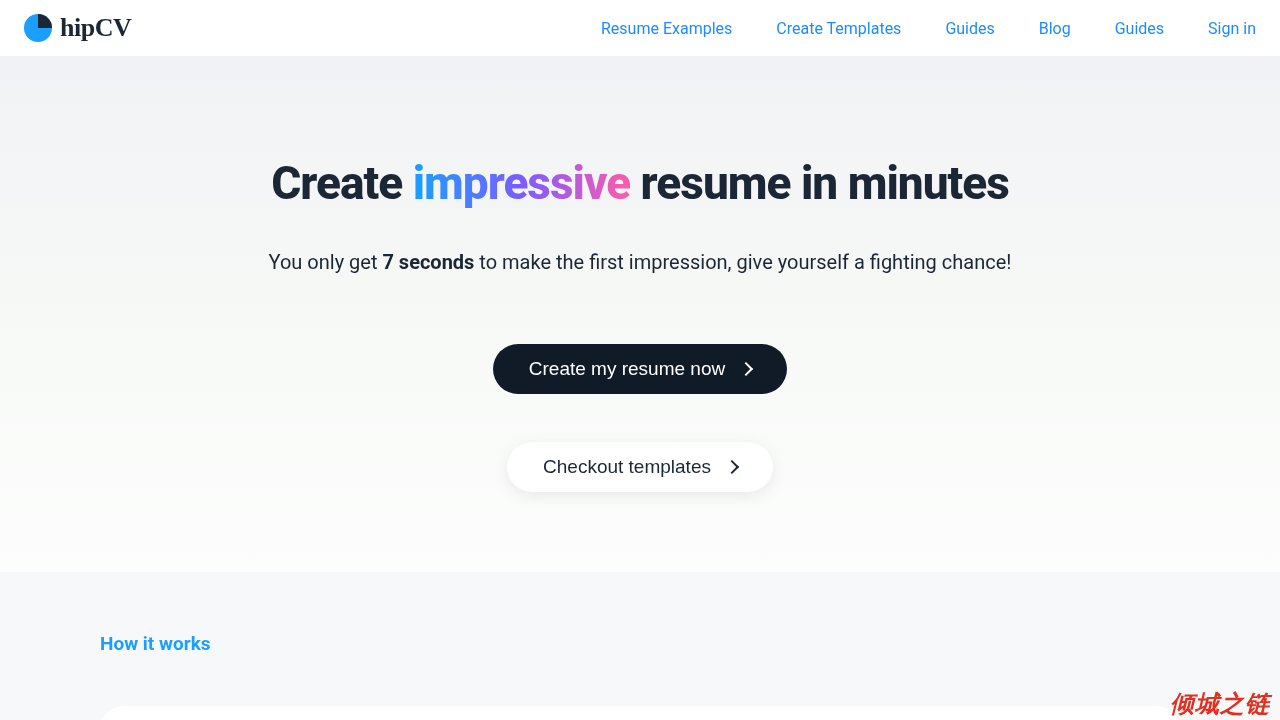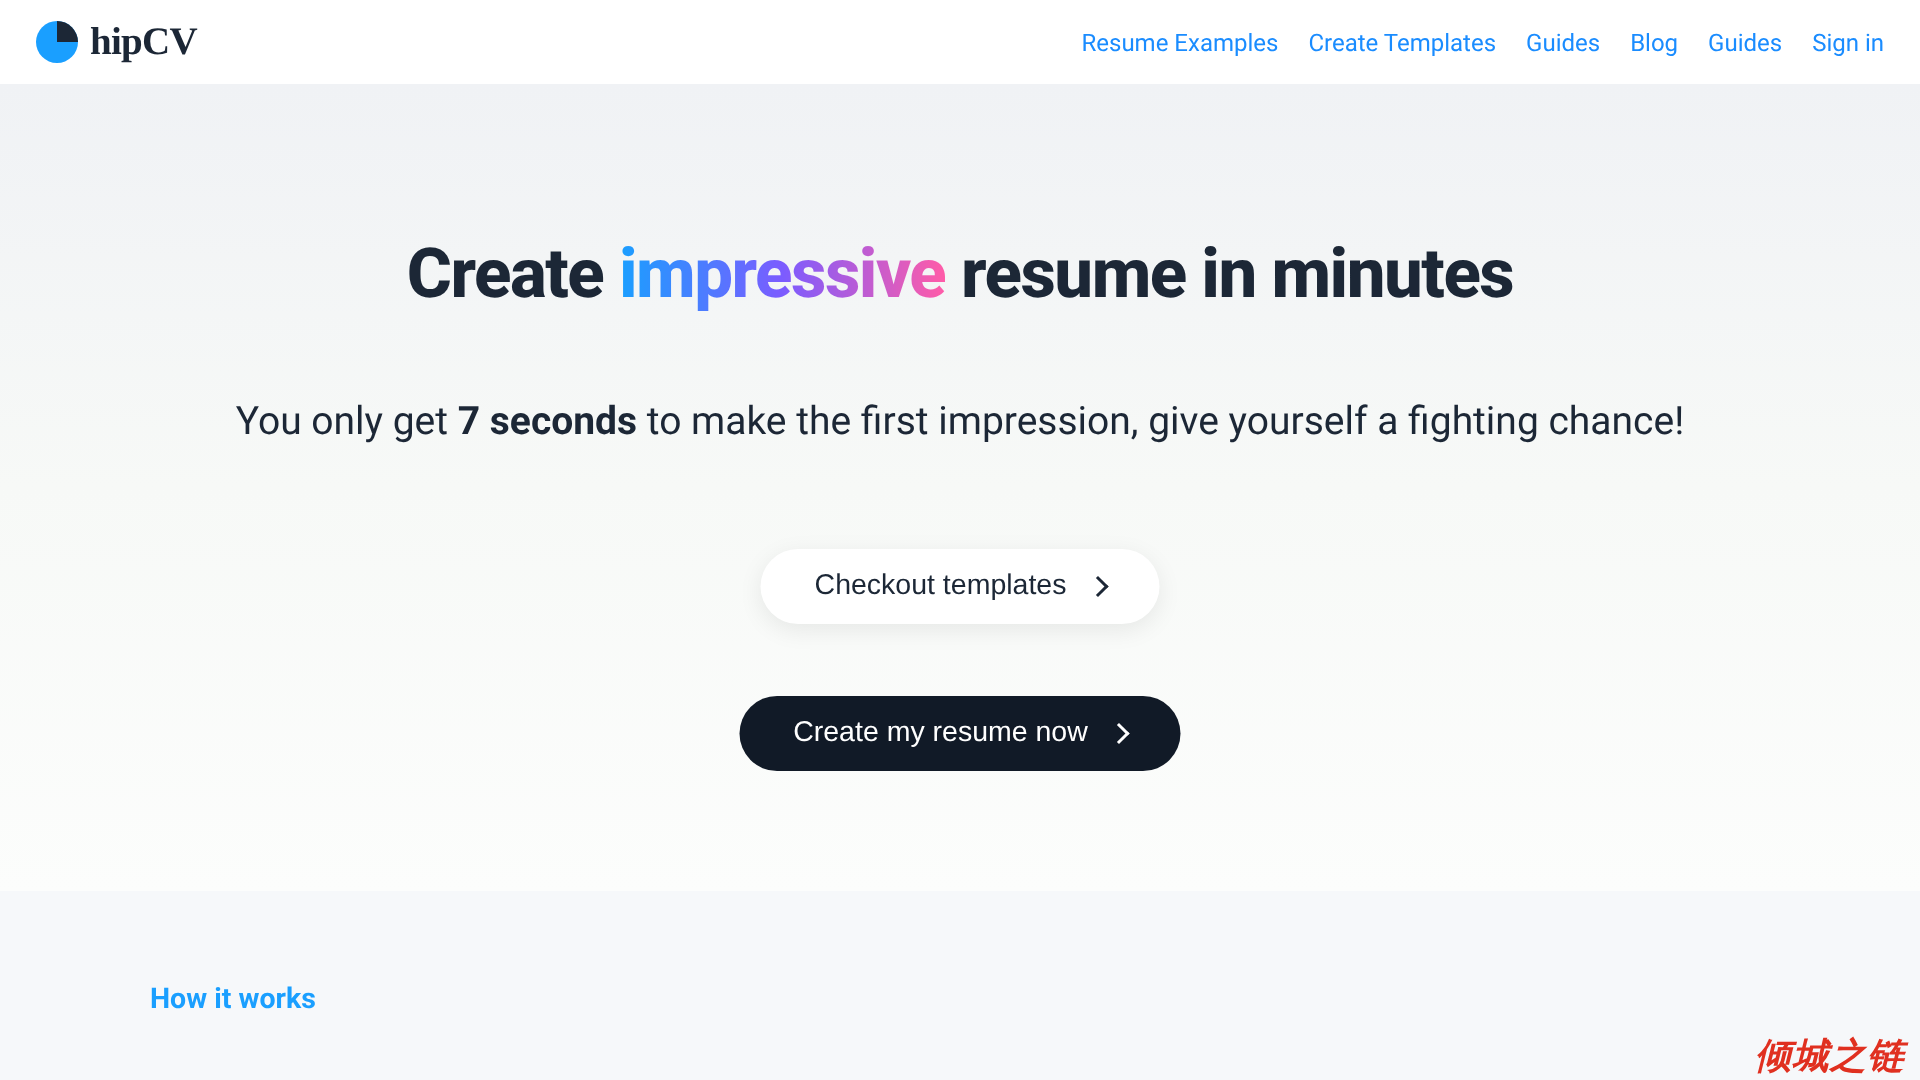"Resume Examples" .nav { gap: 20px -> 44px }
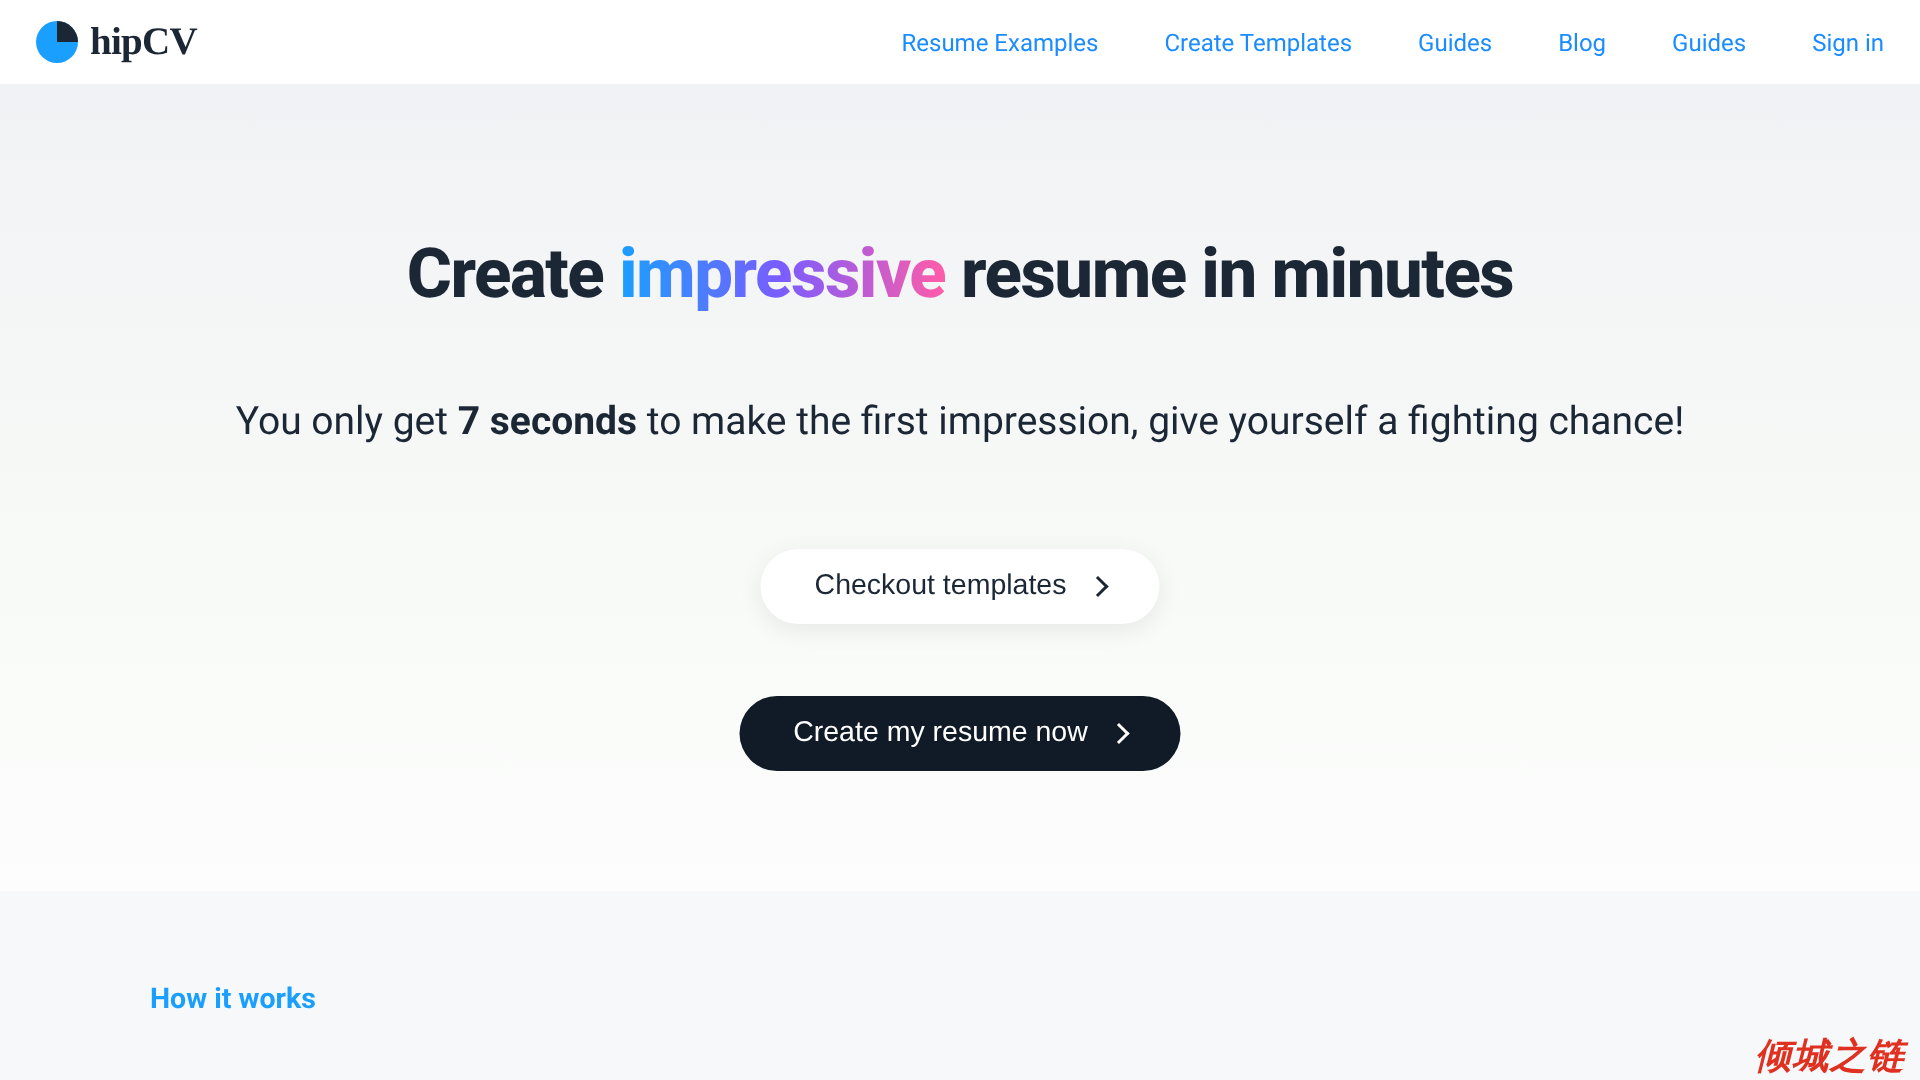"Create impressive resume in minutes" .hero-title { margin-bottom: 56px -> 40px }
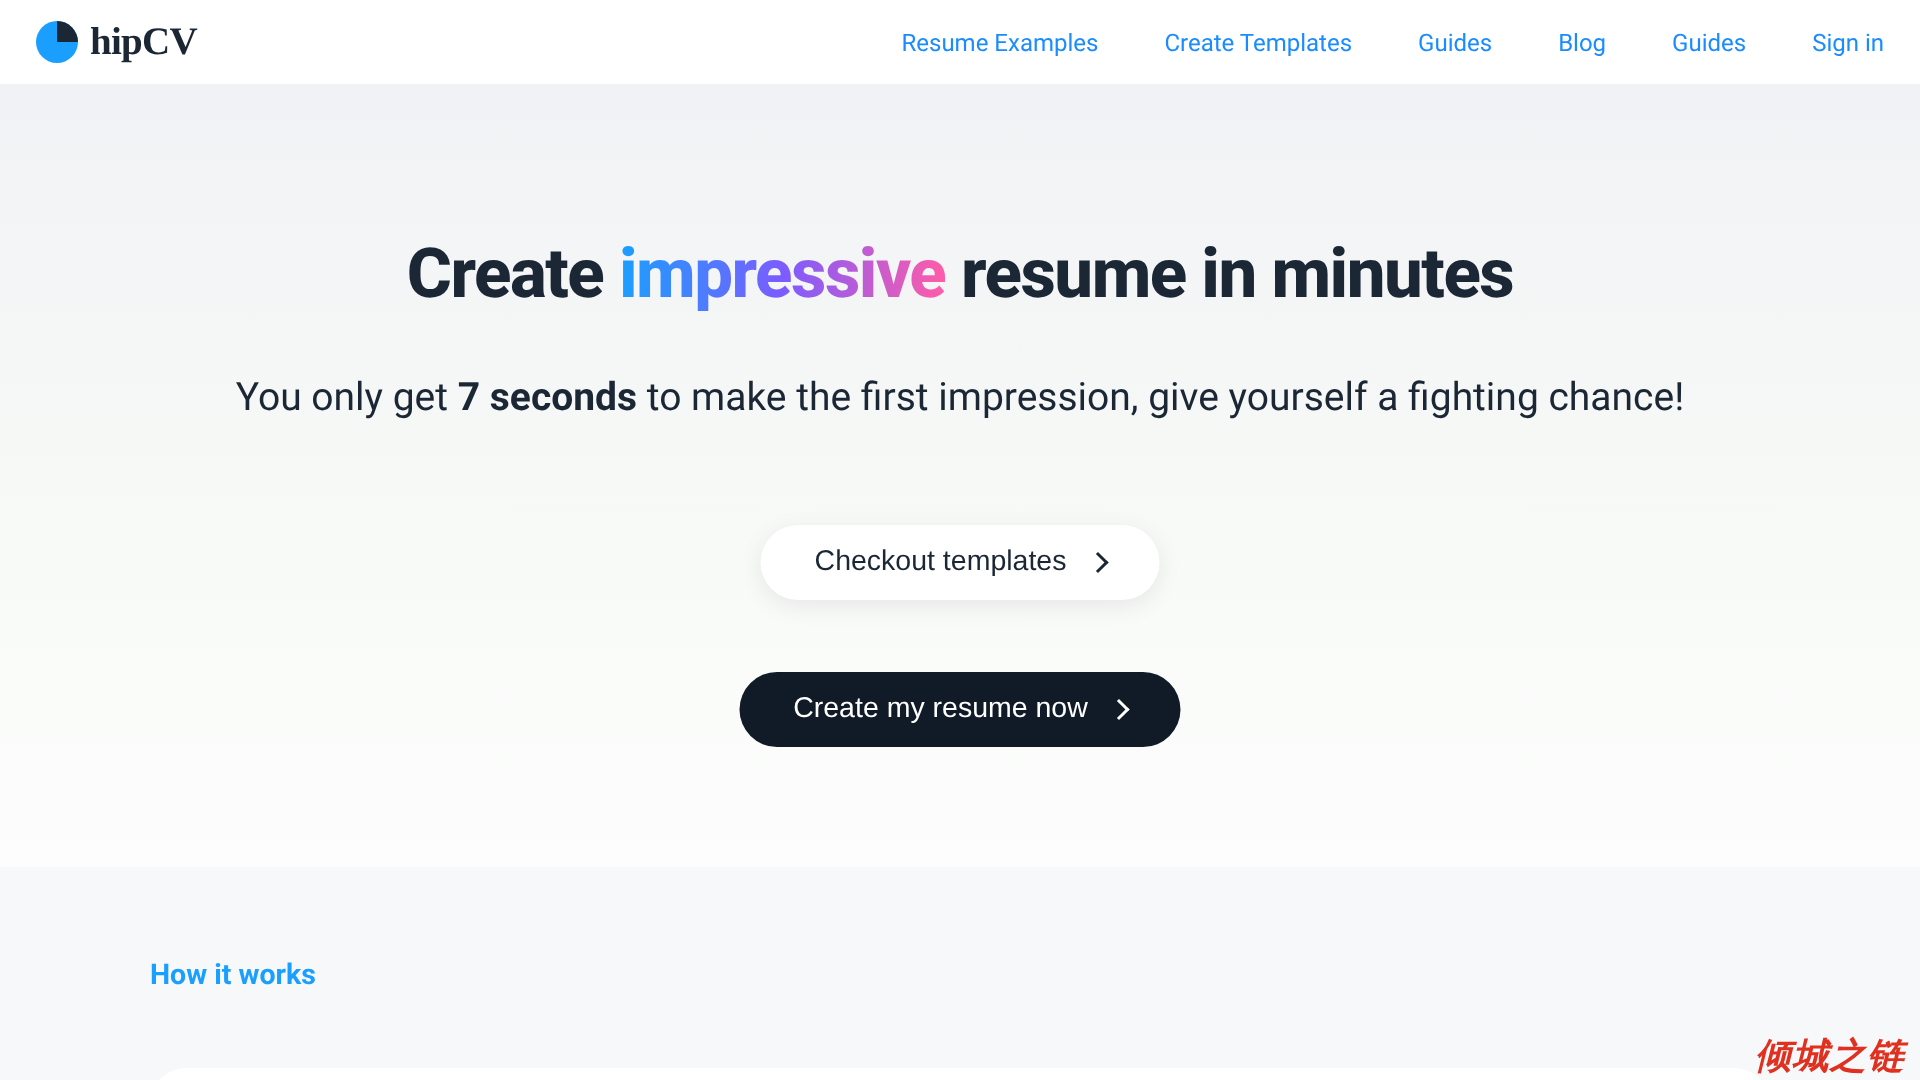"You only get 7 seconds" .hero-subtitle { font-size: 26px -> 20px }
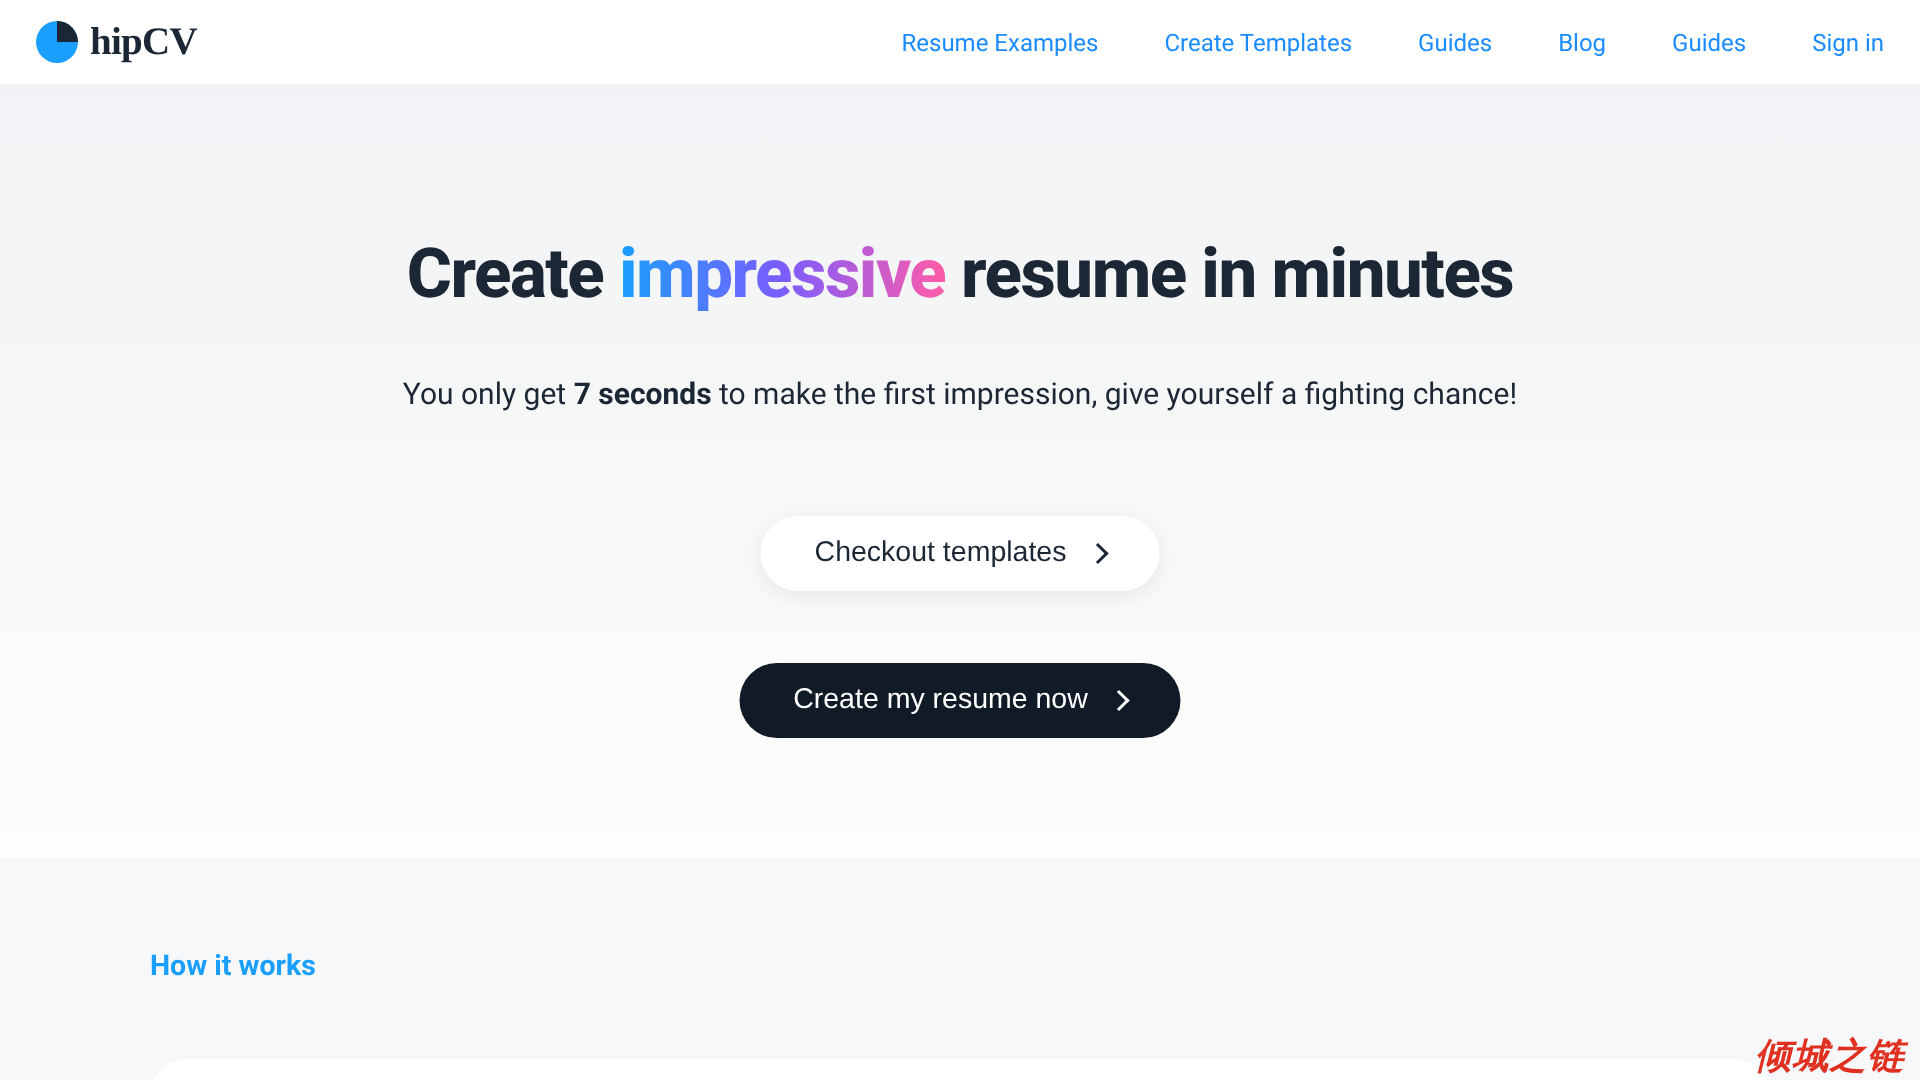"Checkout templates" button.btn { order: before "Create my resume now" -> after "Create my resume now" }
